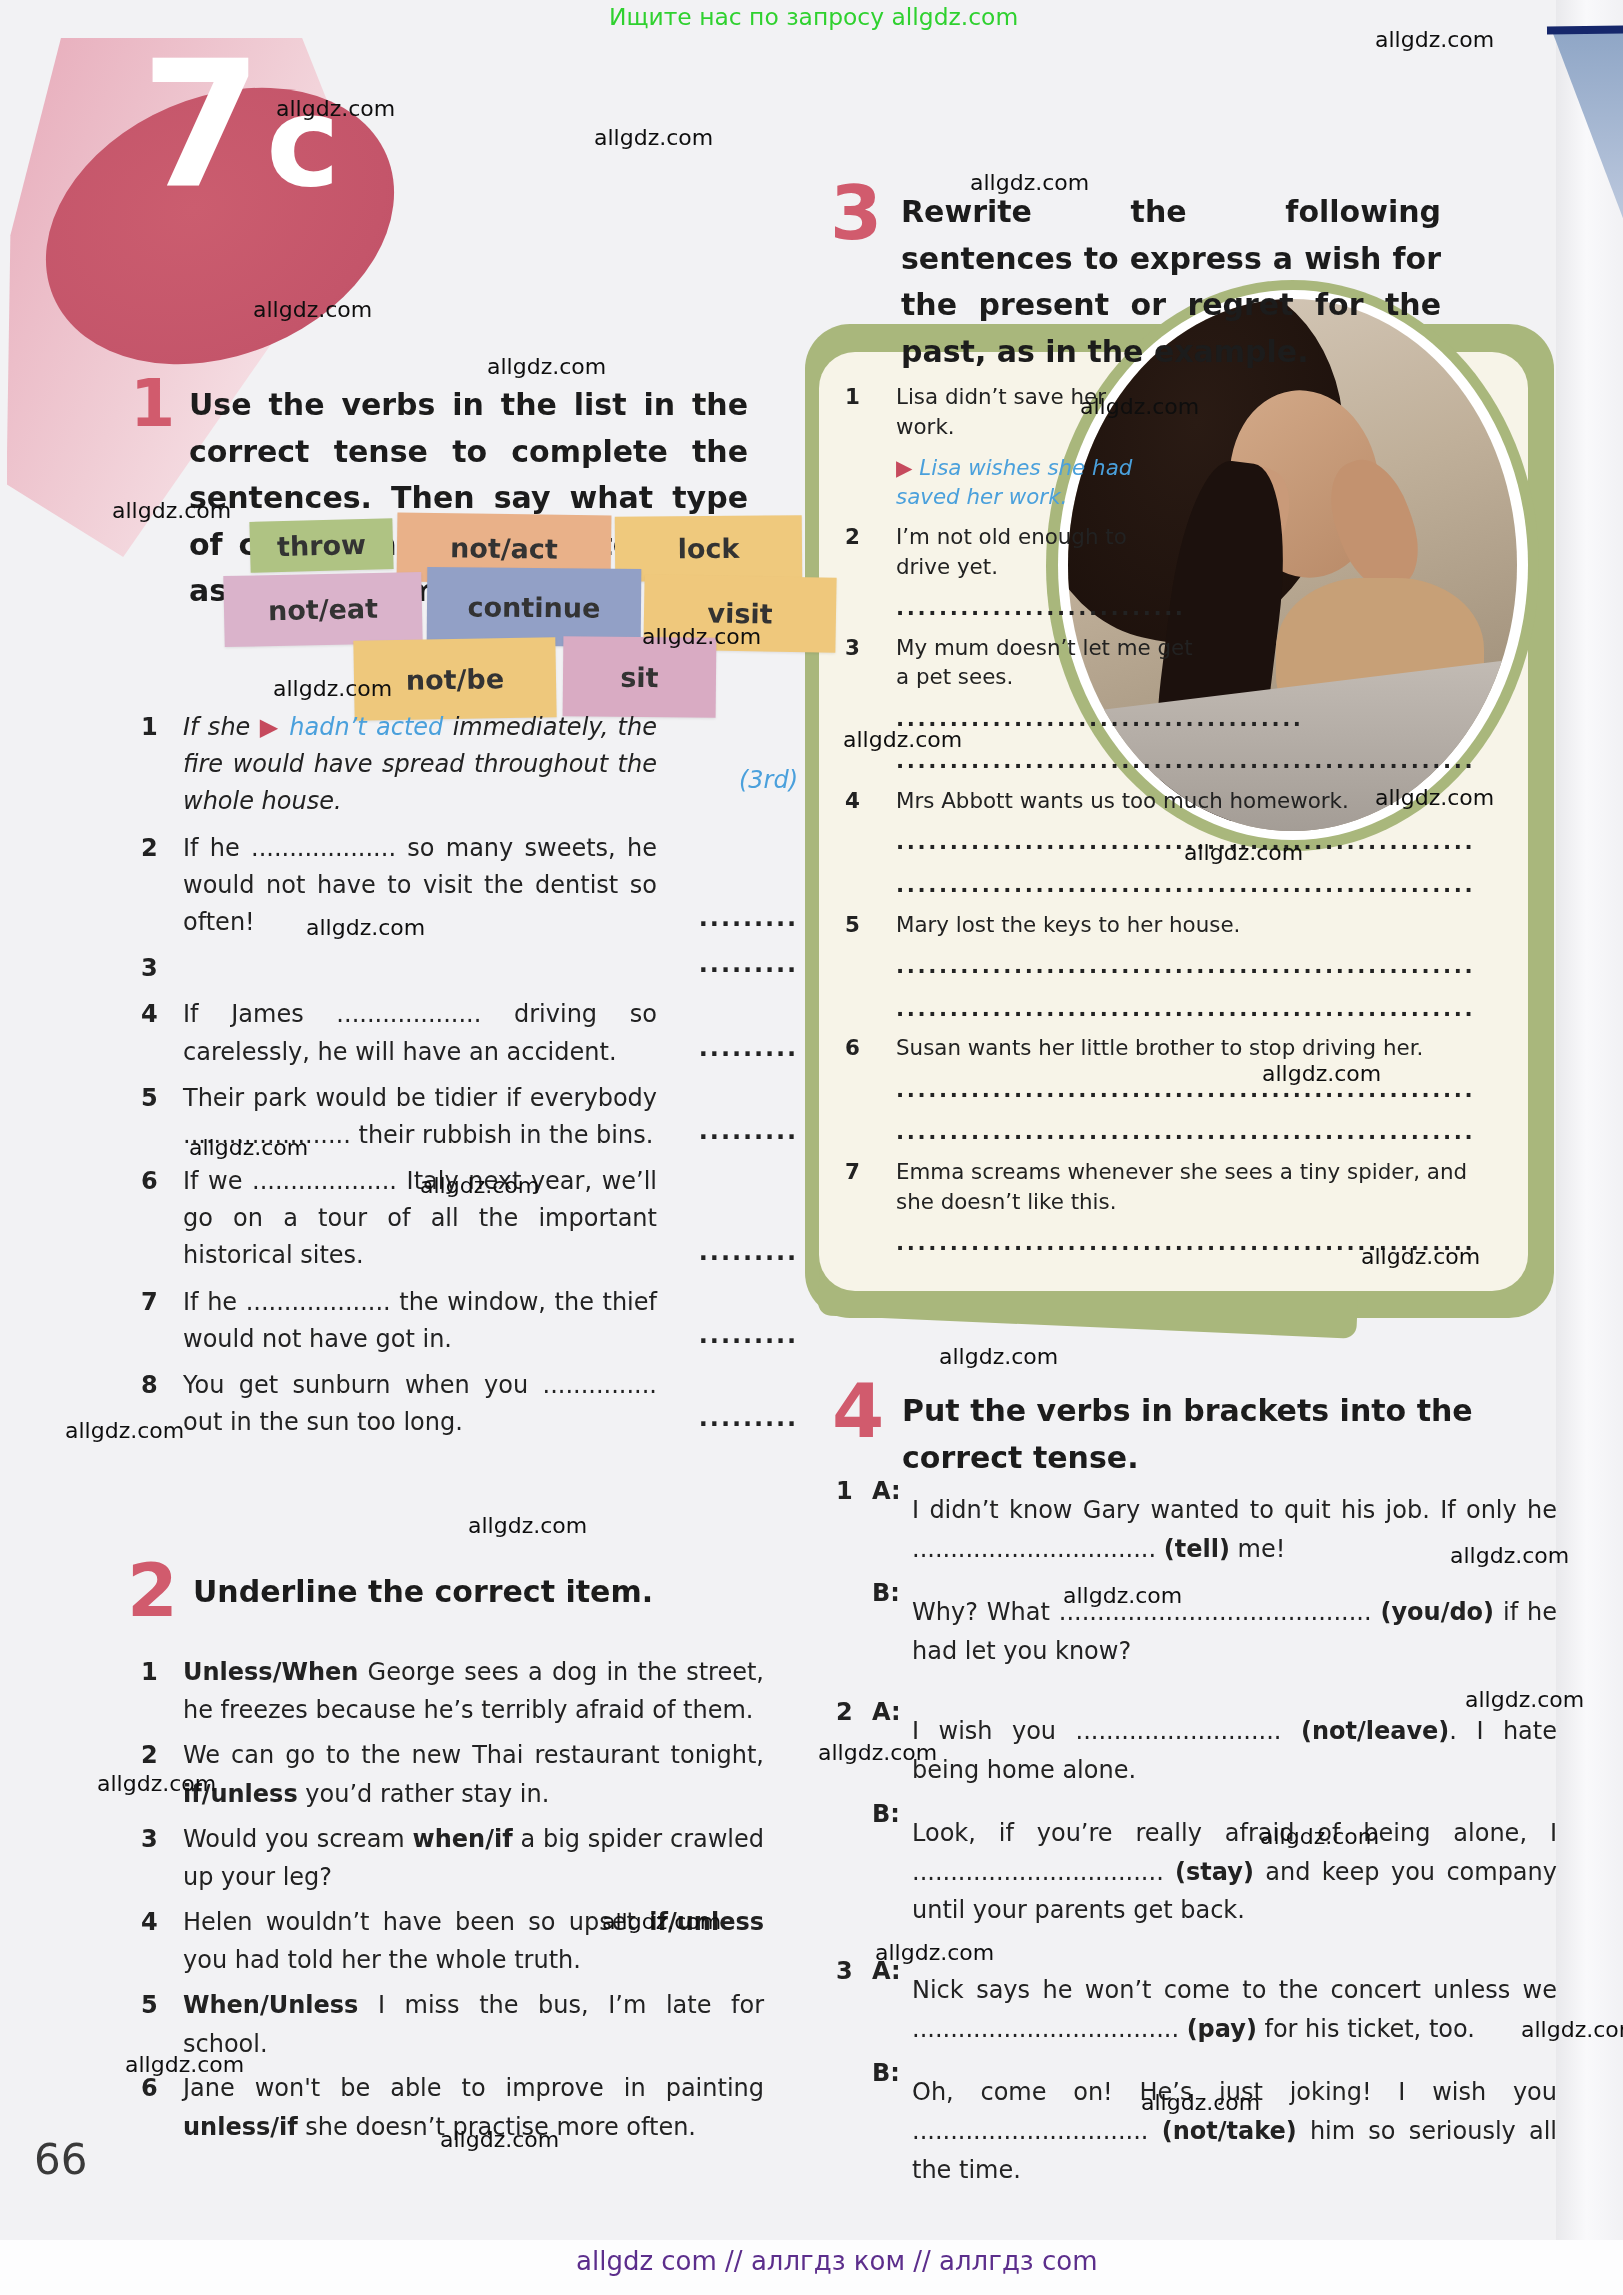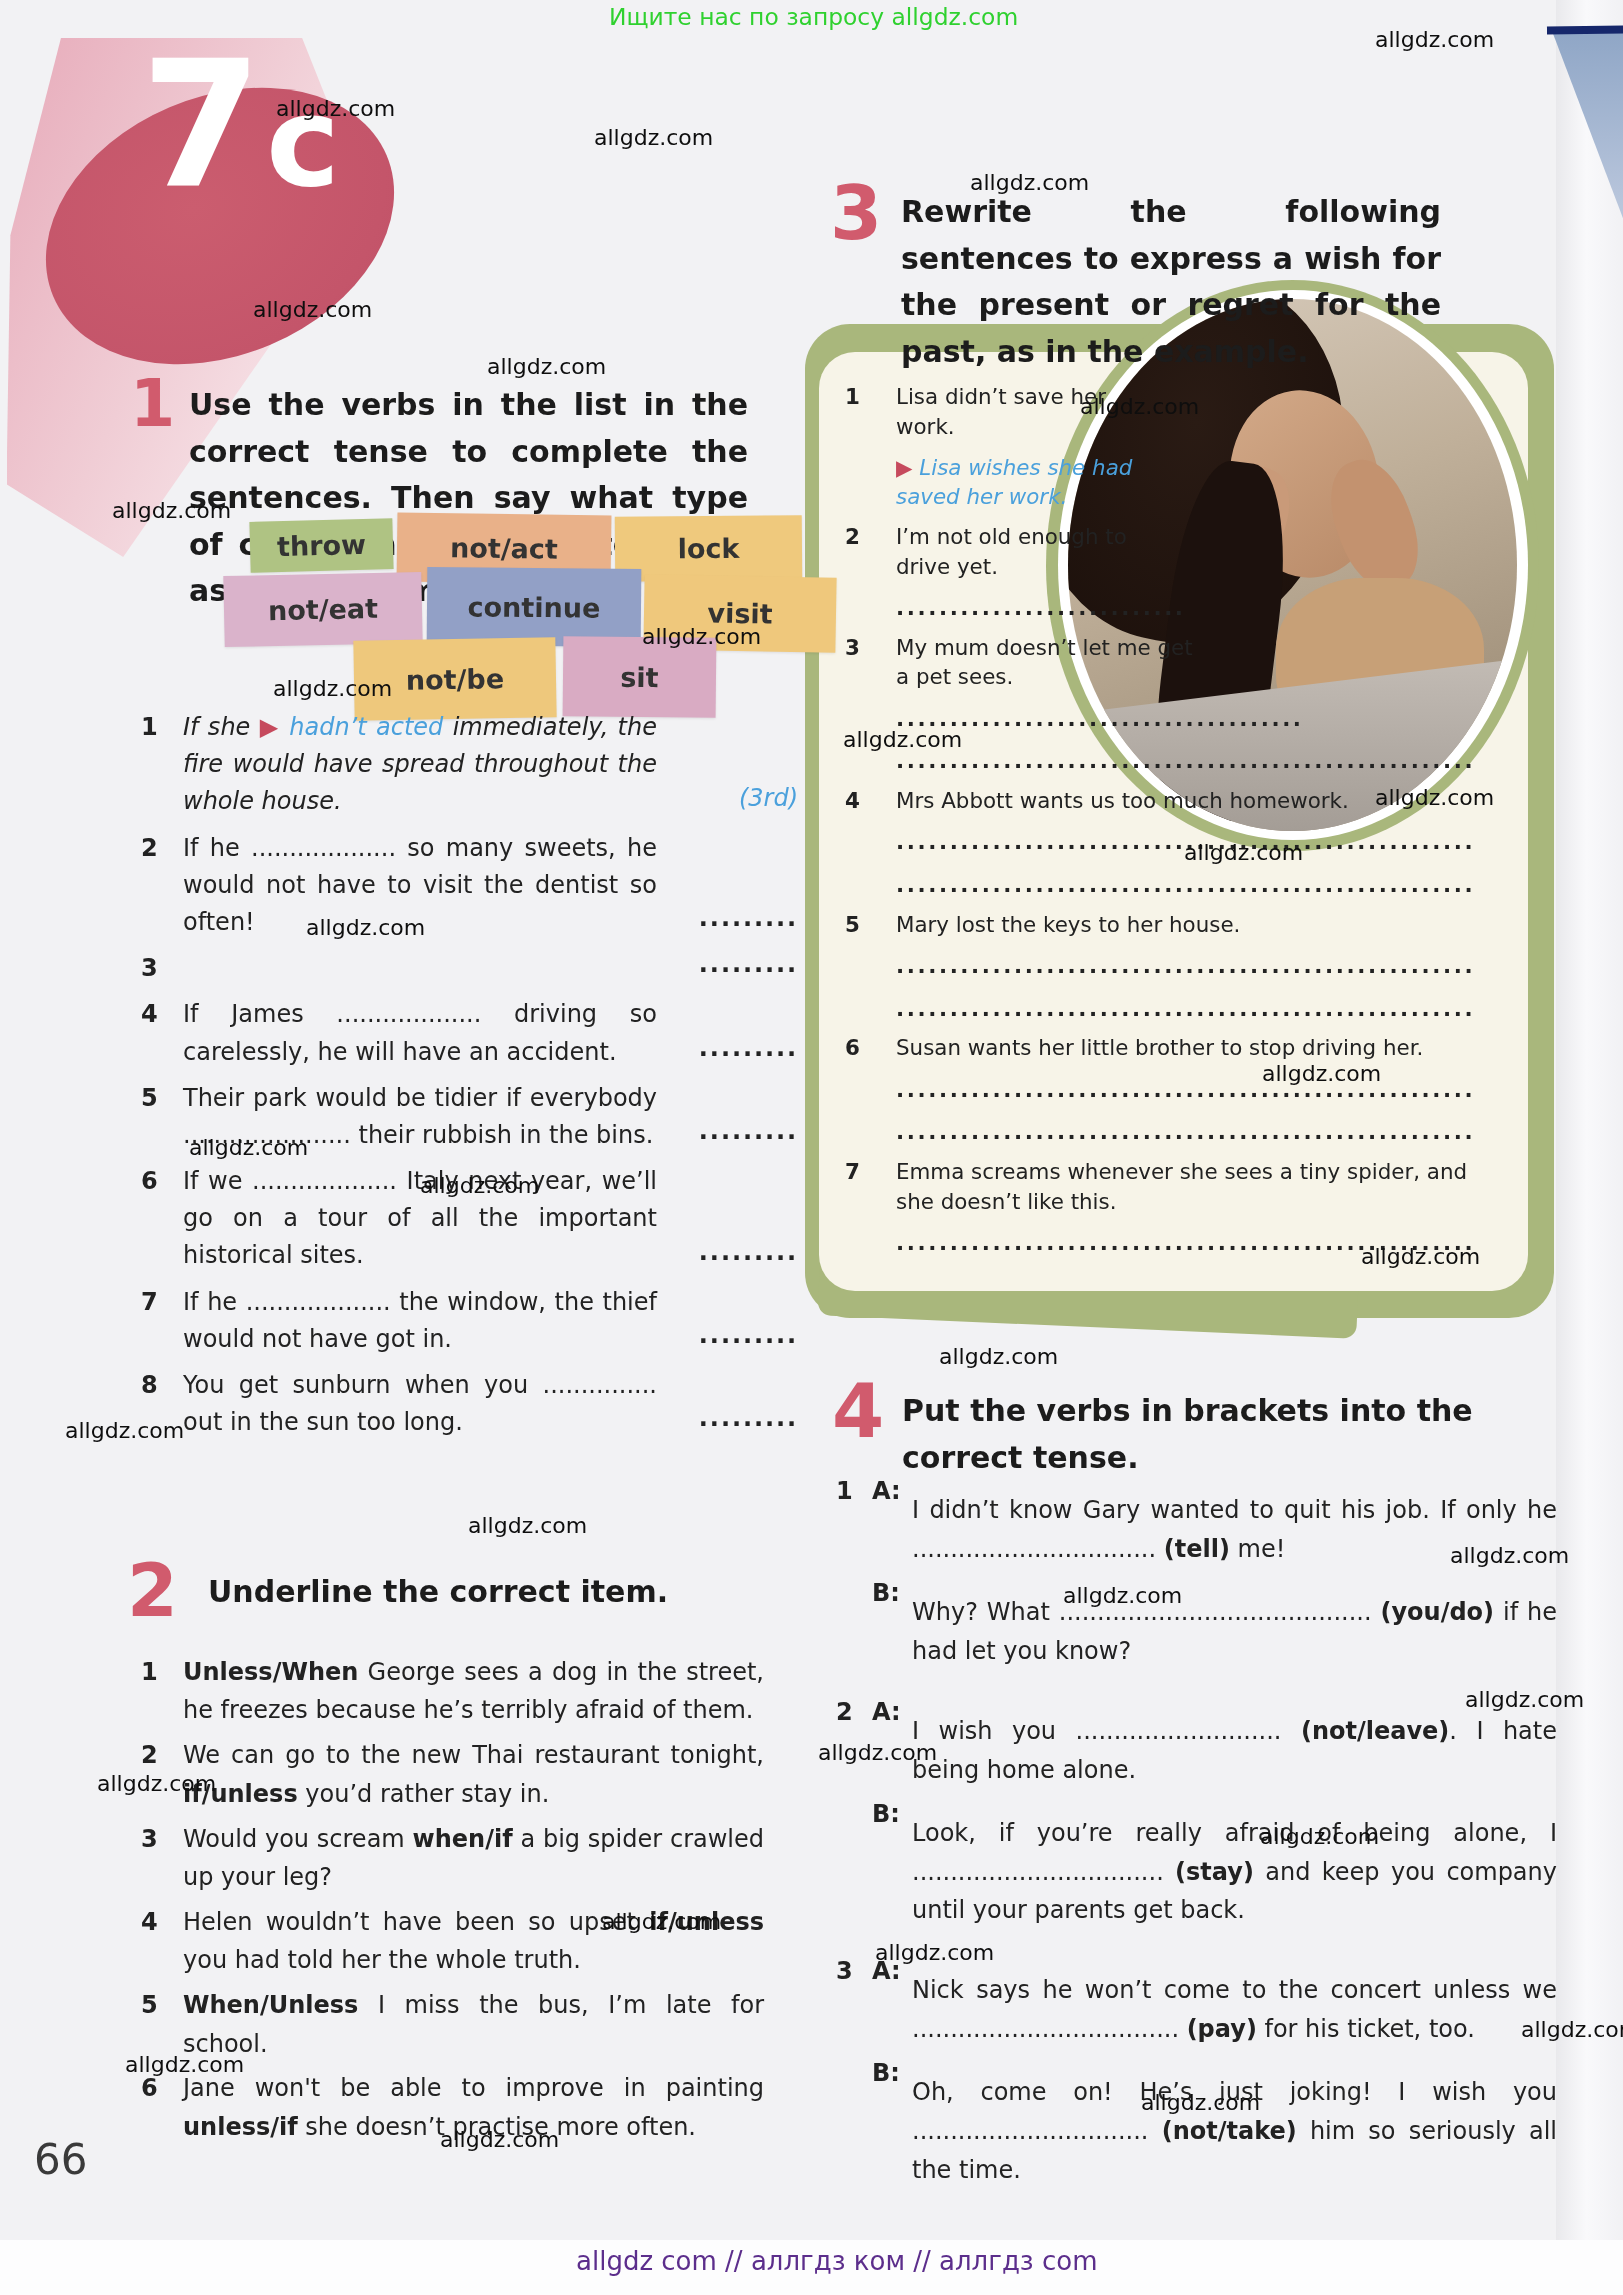"(3rd)" .note { bottom: 3px -> 21px }
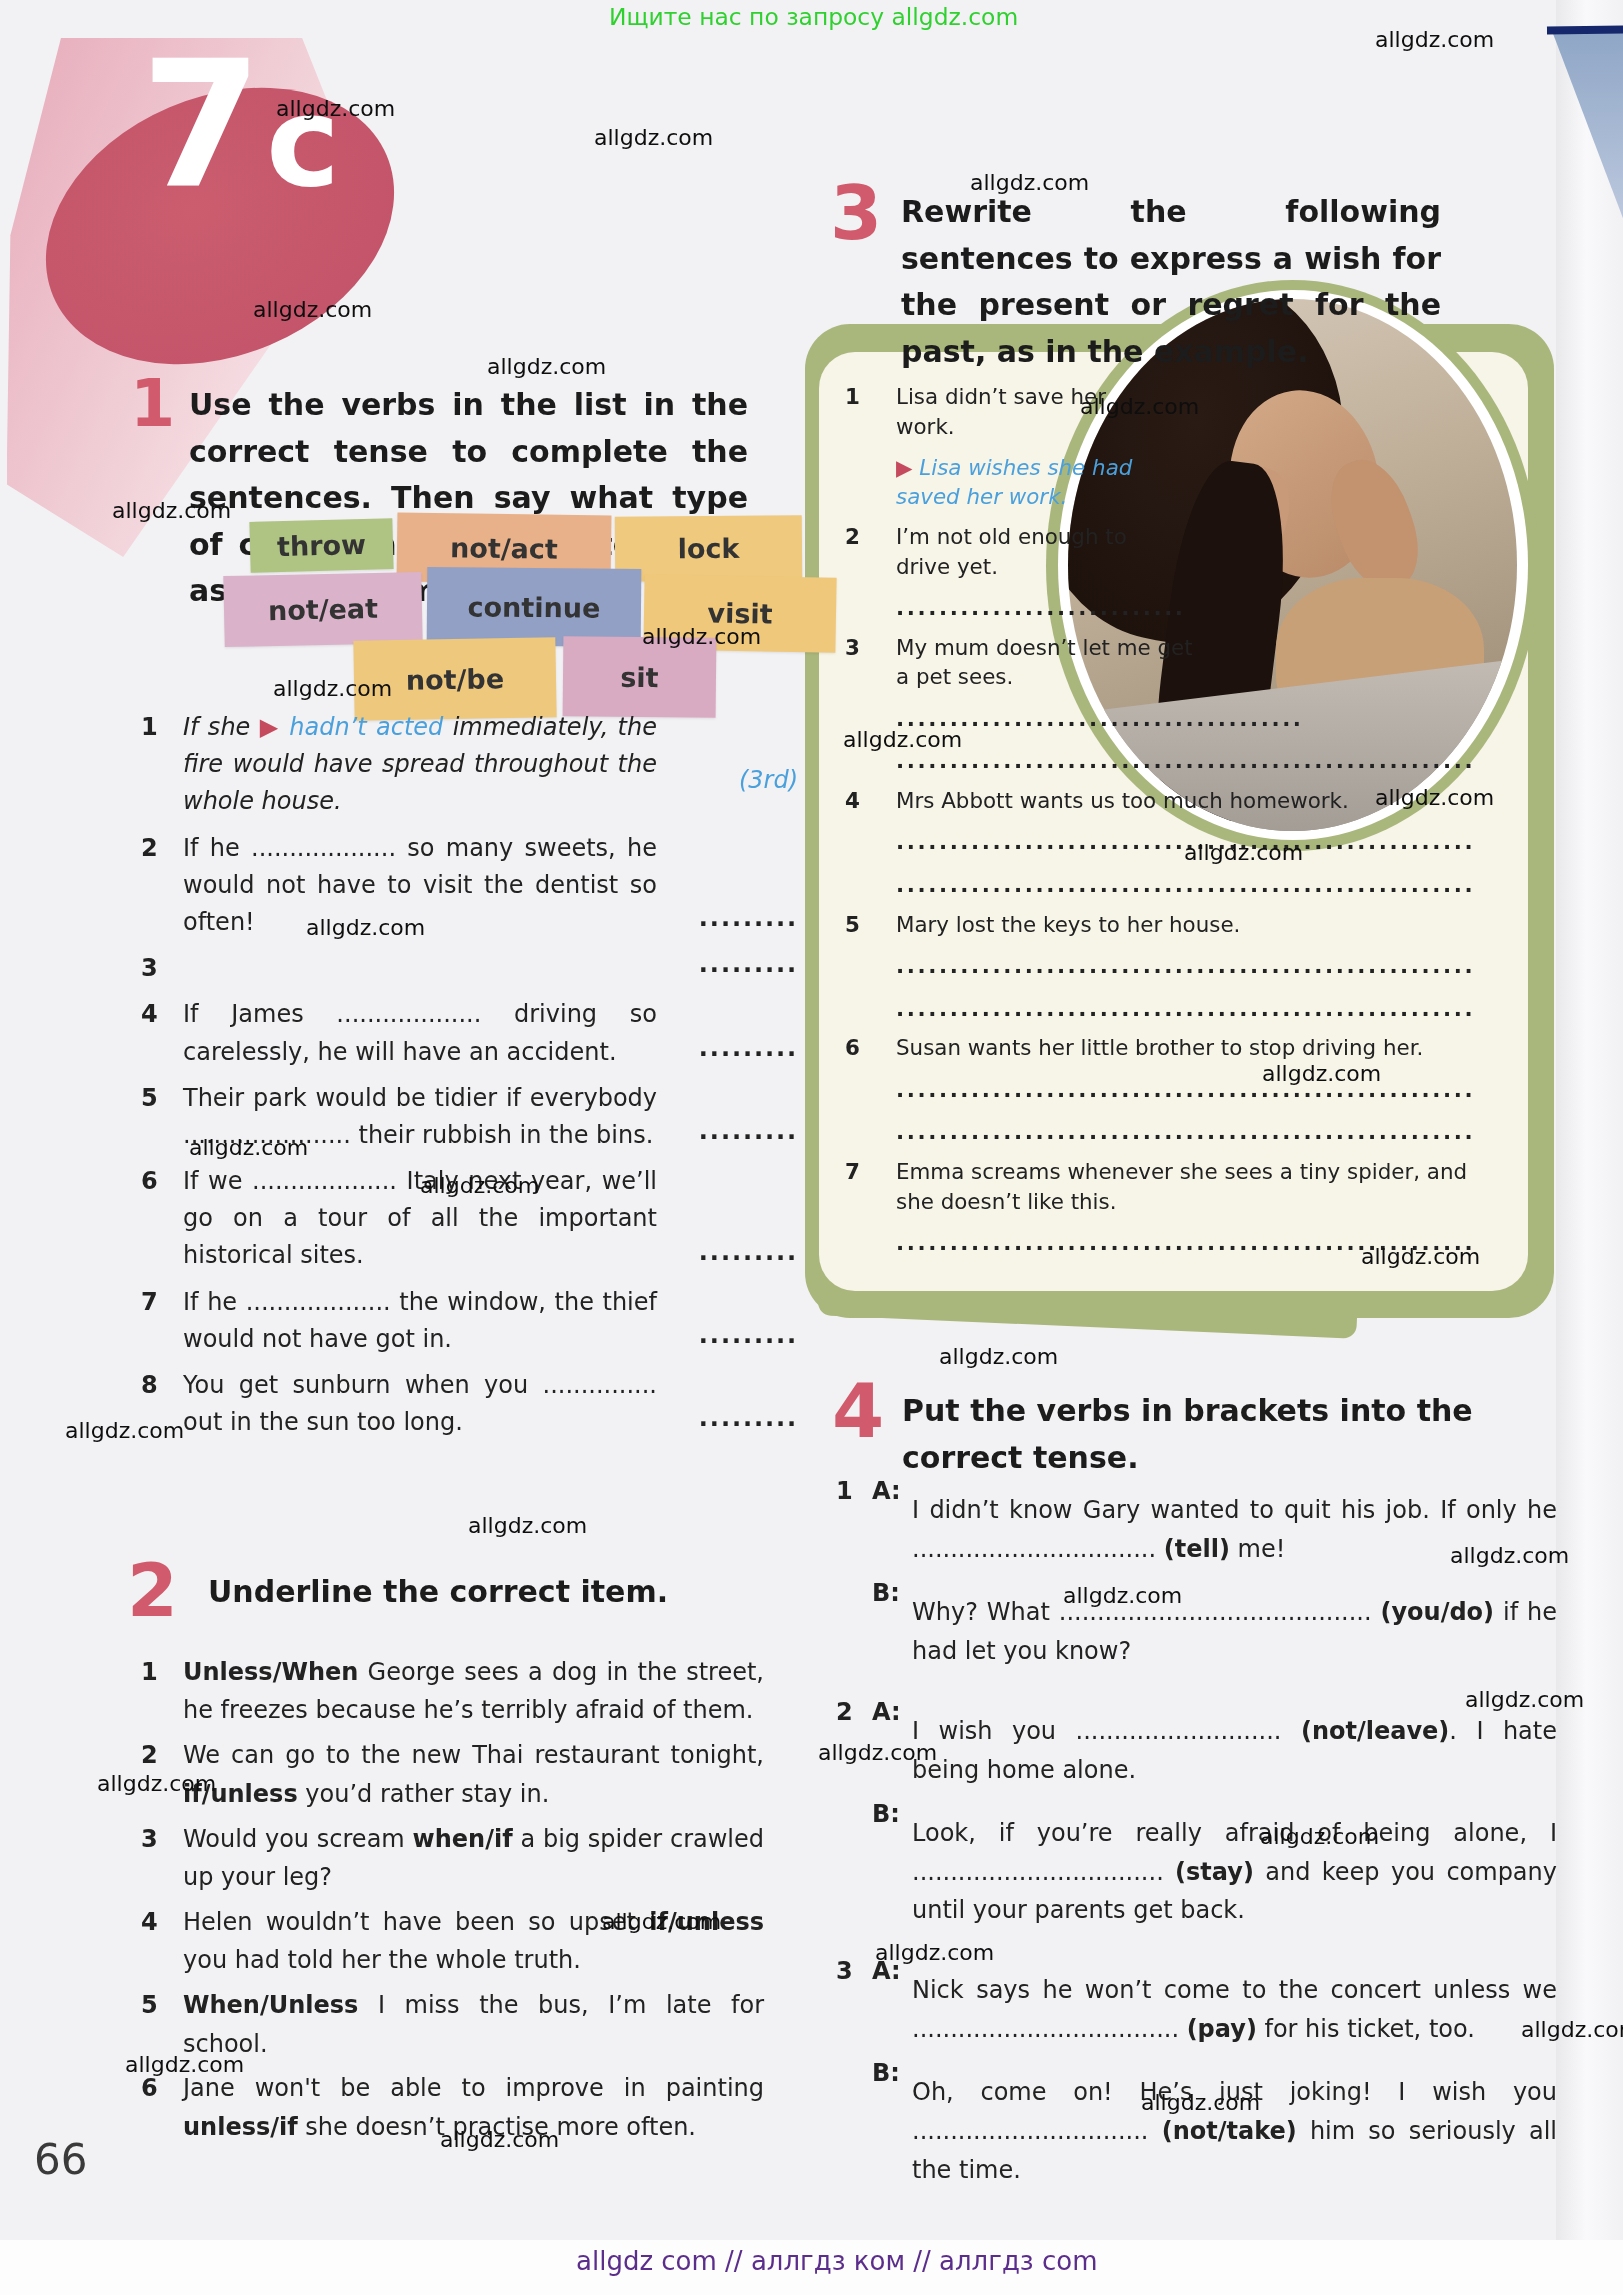"Underline the correct item." div.abs { left: 208px -> 193px }
